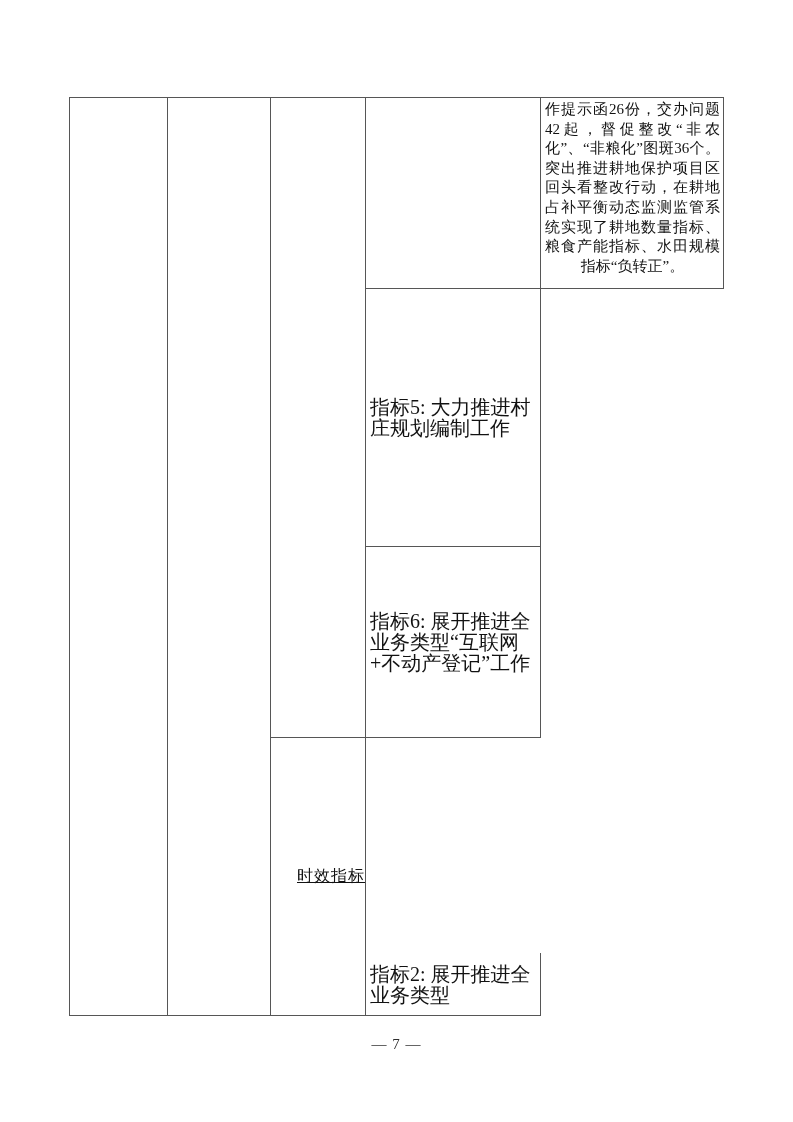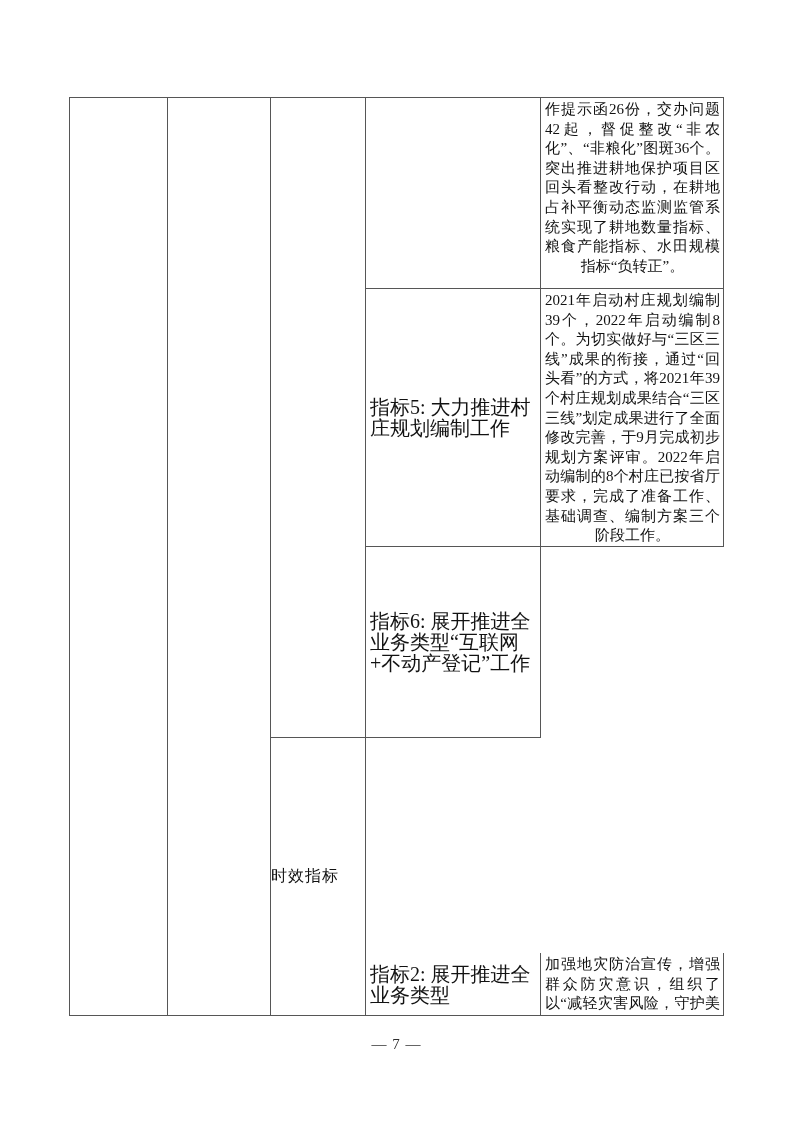"2021年启动村庄规划编制39个，2022年启动编制8个。为切实做好与“三区三线" div.cell { html: <div> <div>2021年启动村庄规划编制39个，2022年启动编制8个。为切实做好与“三区三线”成果的衔接，通过“回头看”的方式，将2021年39个村庄规划成果结合“三区三线”划定成果进行了全面修改完善，于9月完成初步规划方案评审。2022年启动编制的8个村庄已按省厅要求，完成了准备工作、基础调查、编制方案三个阶段工作。</div> </div> -> none }
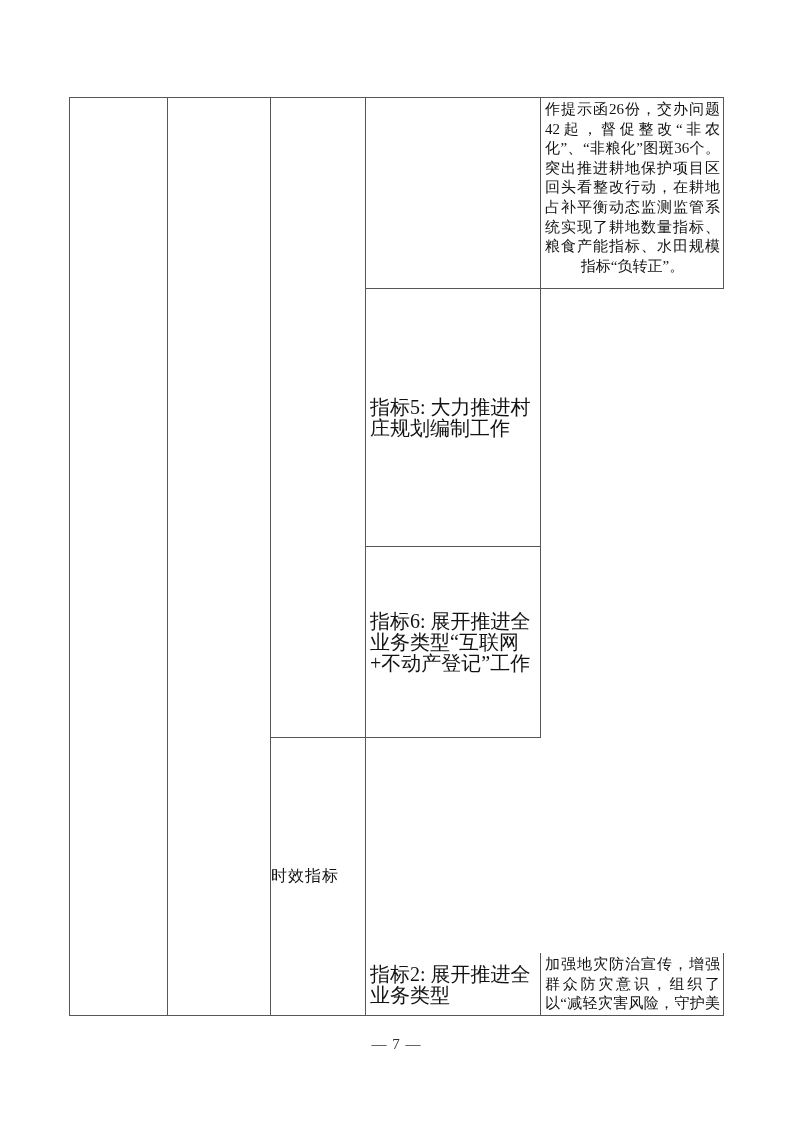"时效指标" .c3b { justify-content: flex-start -> flex-end; text-decoration: none -> underline }
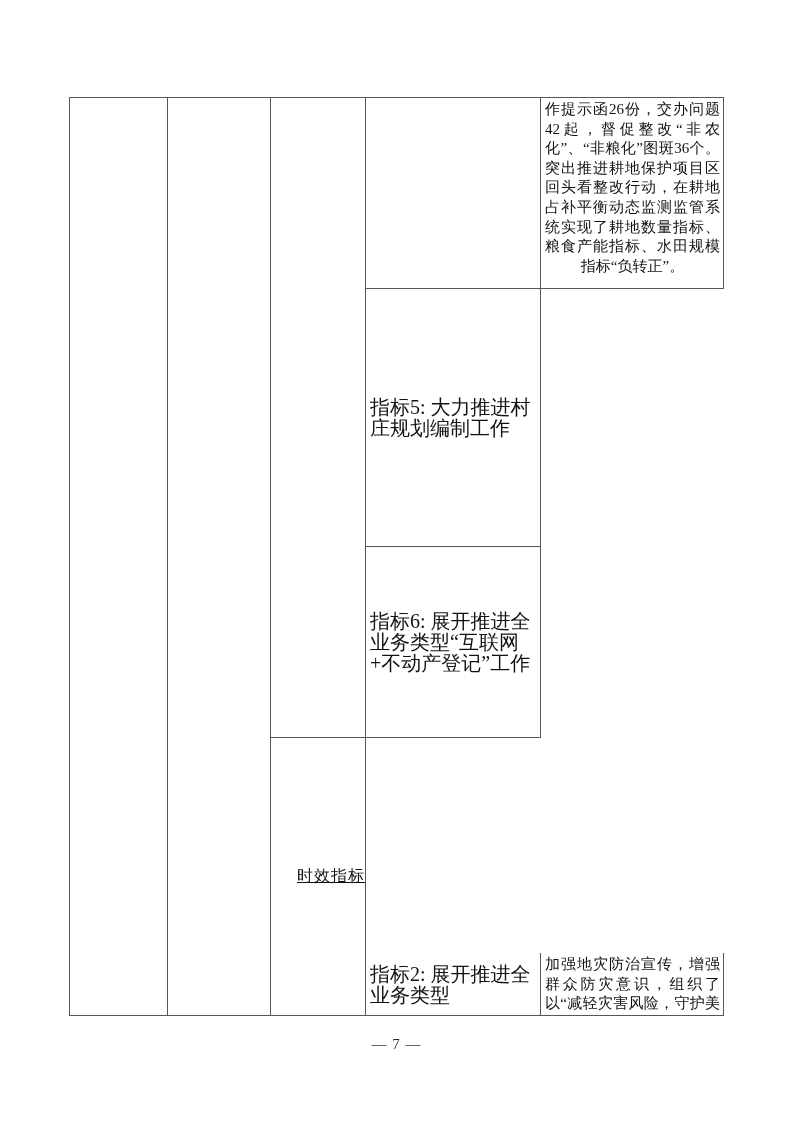"加强地灾防治宣传，增强群众防灾意识，组织了以“减轻灾害风险，守护美" div.cell { html: <div> <div>加强地灾防治宣传，增强群众防灾意识，组织了以“减轻灾害风险，守护美</div> </div> -> none }
